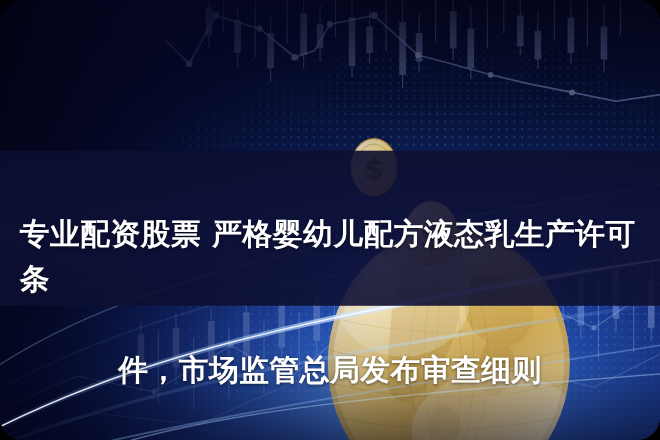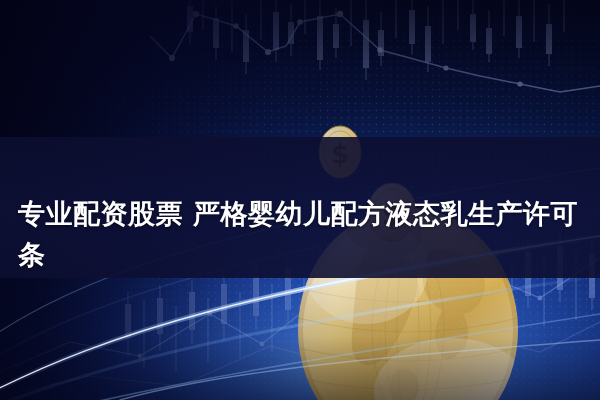"专业配资股票 严格婴幼儿配方液态乳生产许可条" #stage { border-radius: none -> 21px }
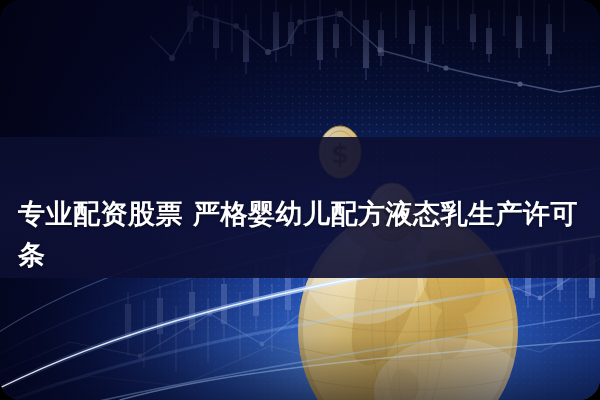"件，市场监管总局发布审查细则" span.l2 { html: none -> <span>件，市场监管总局发布审查细则</span> }
